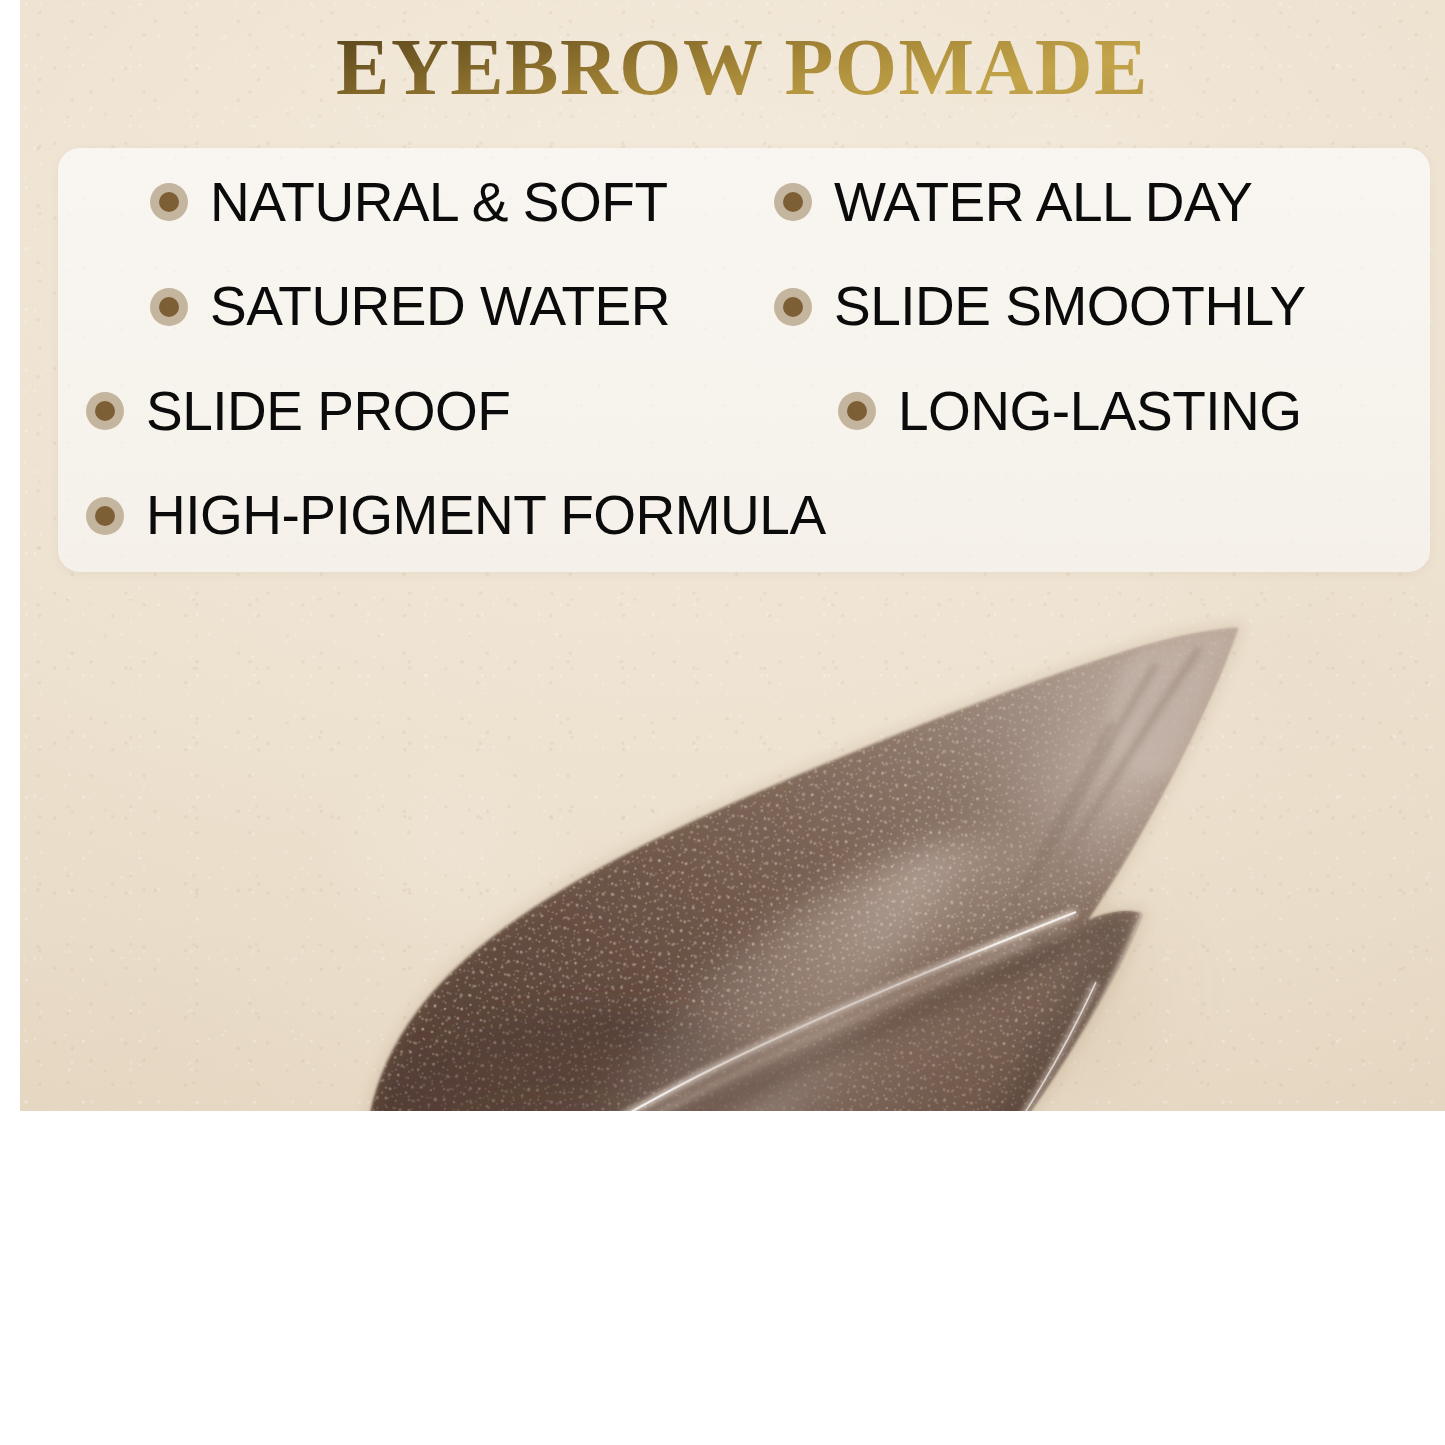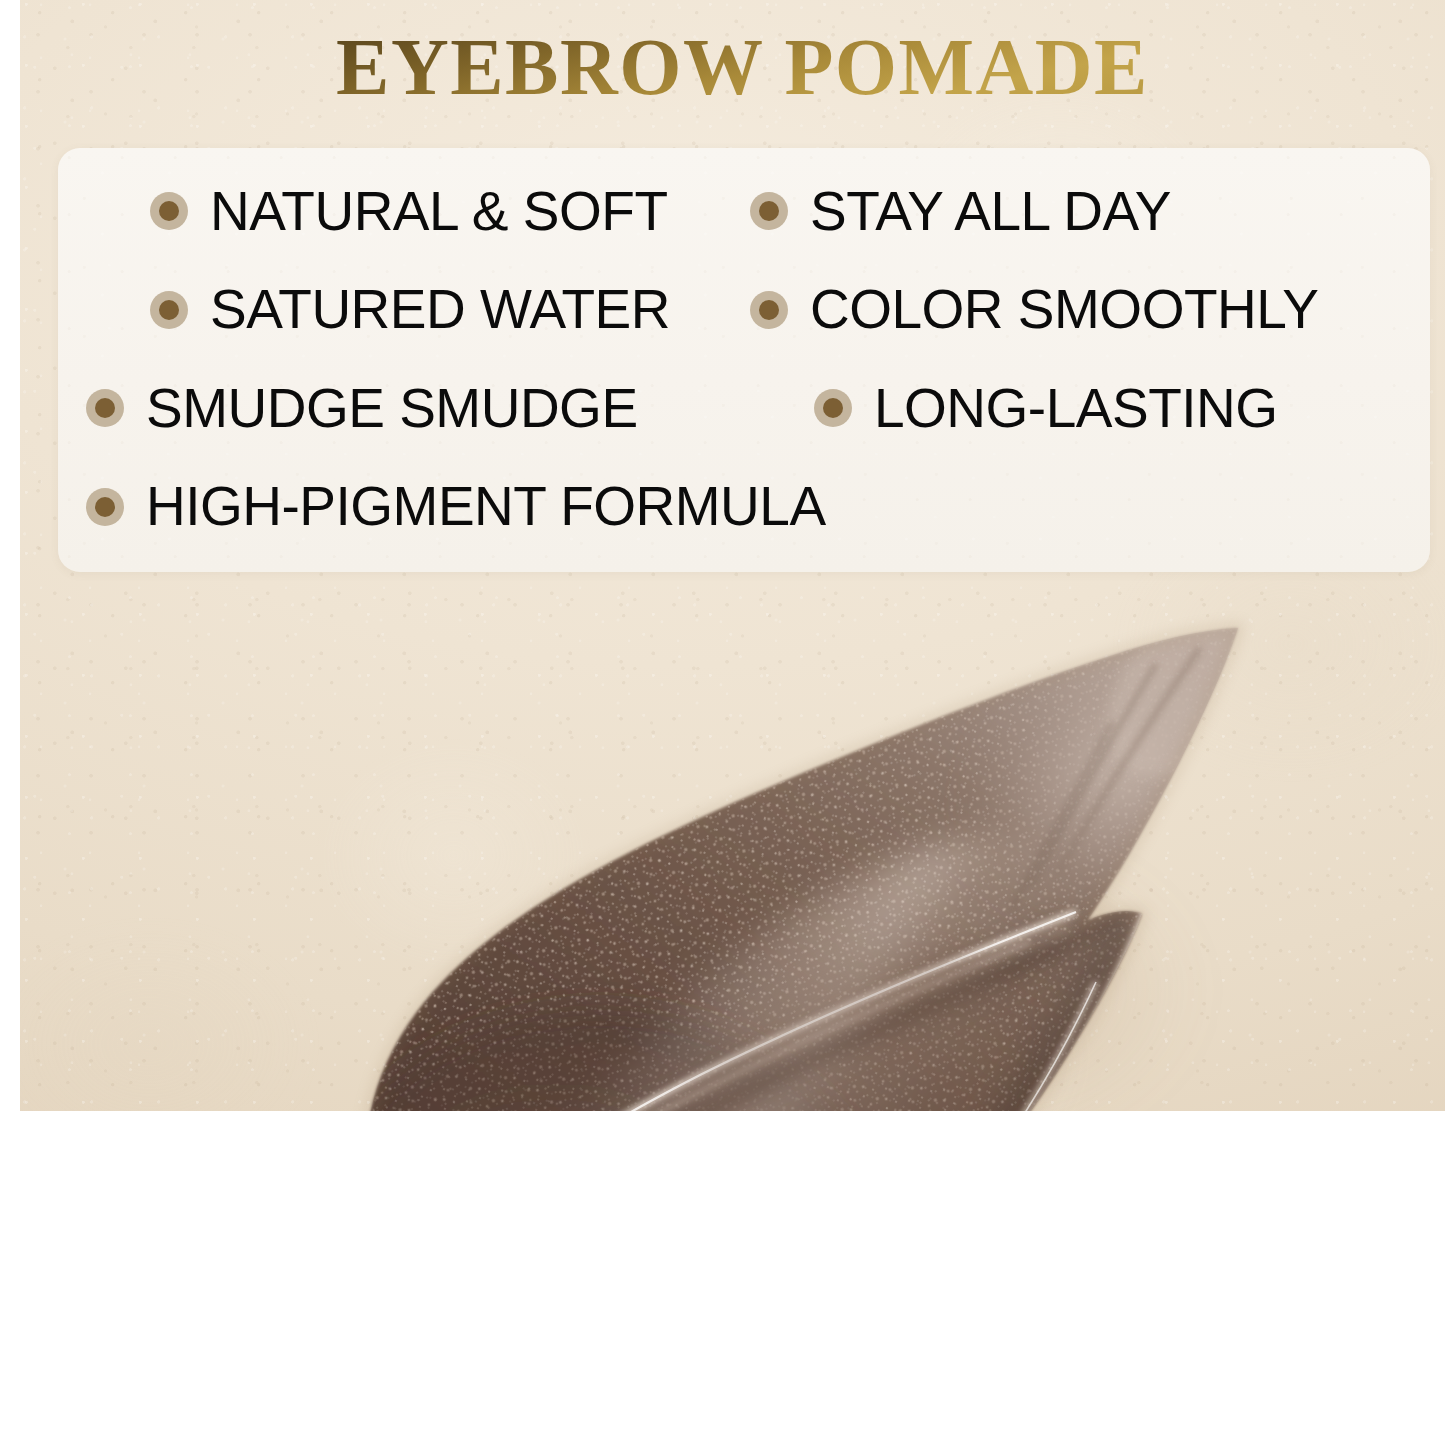"NATURAL & SOFT" .feature-grid { gap: none -> 24px }
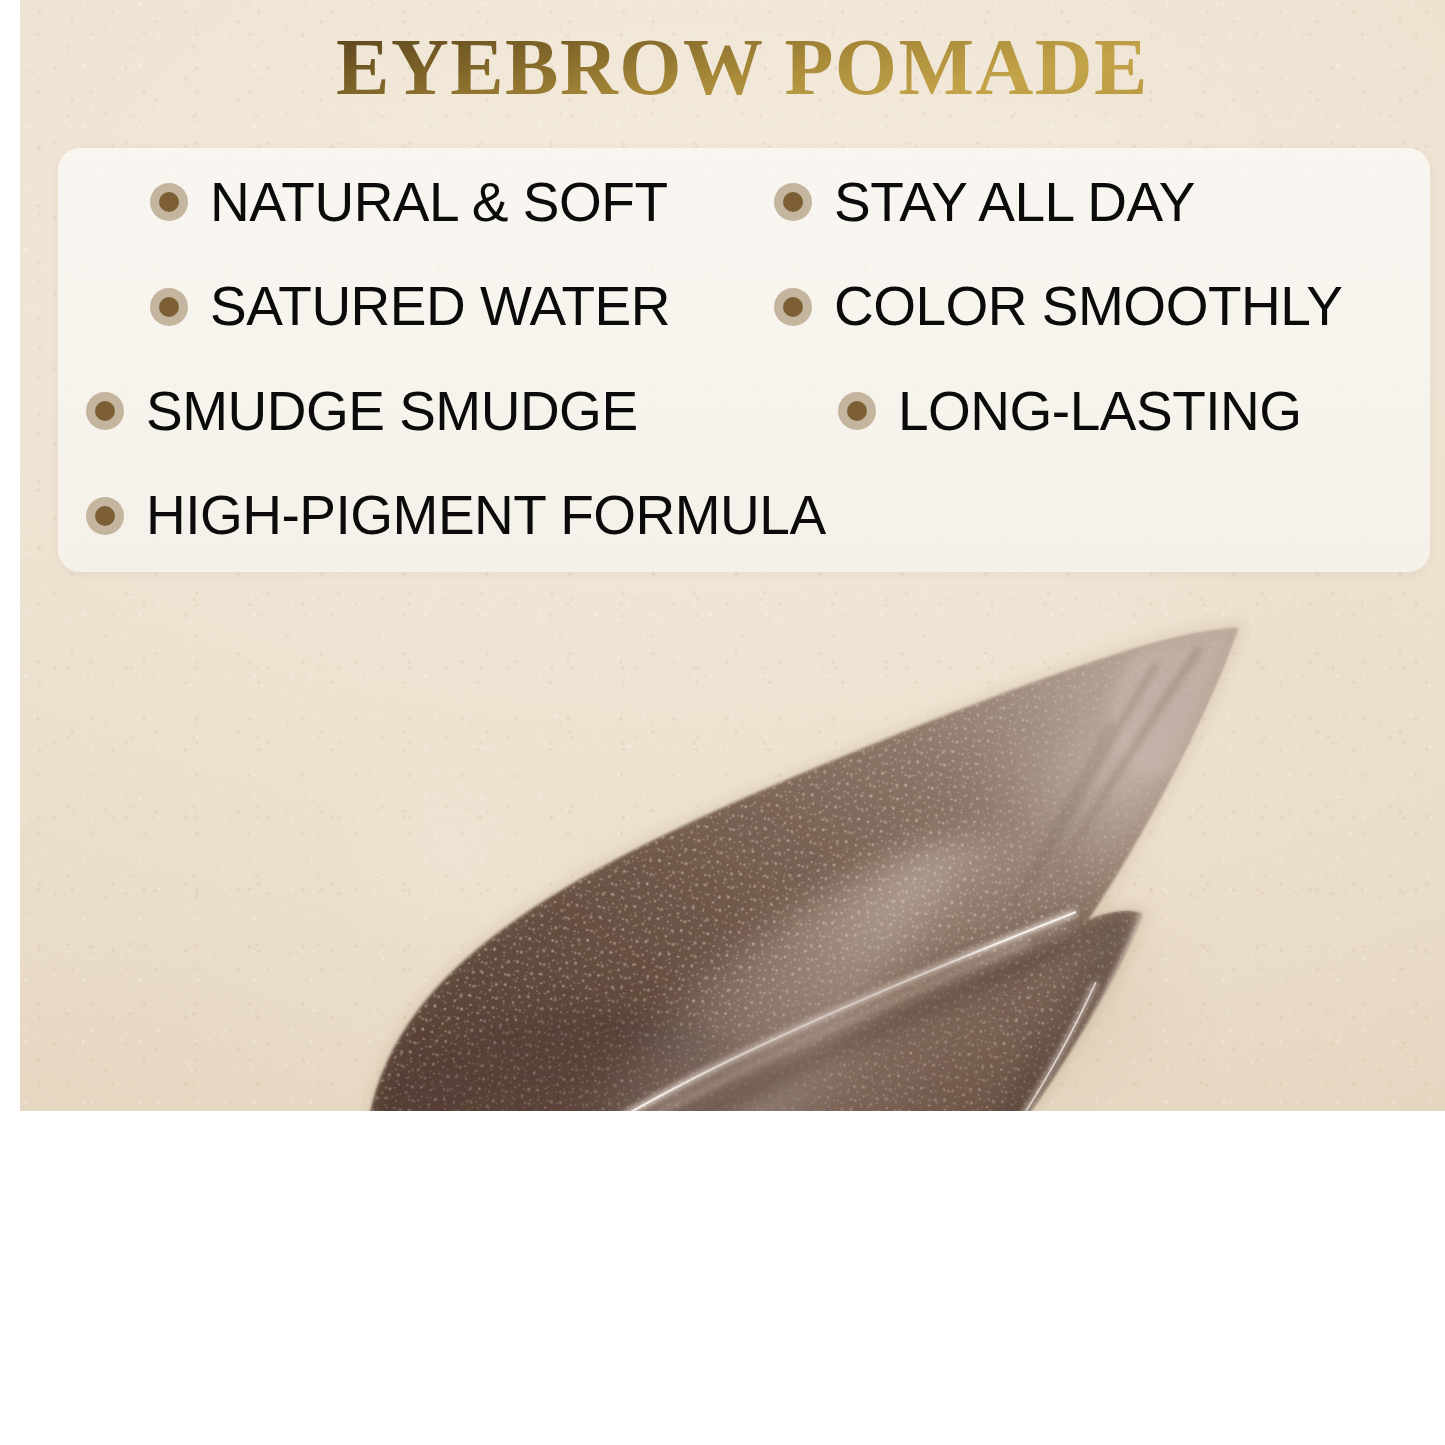"STAY ALL DAY" span.feature-label { text: STAY -> WATER }
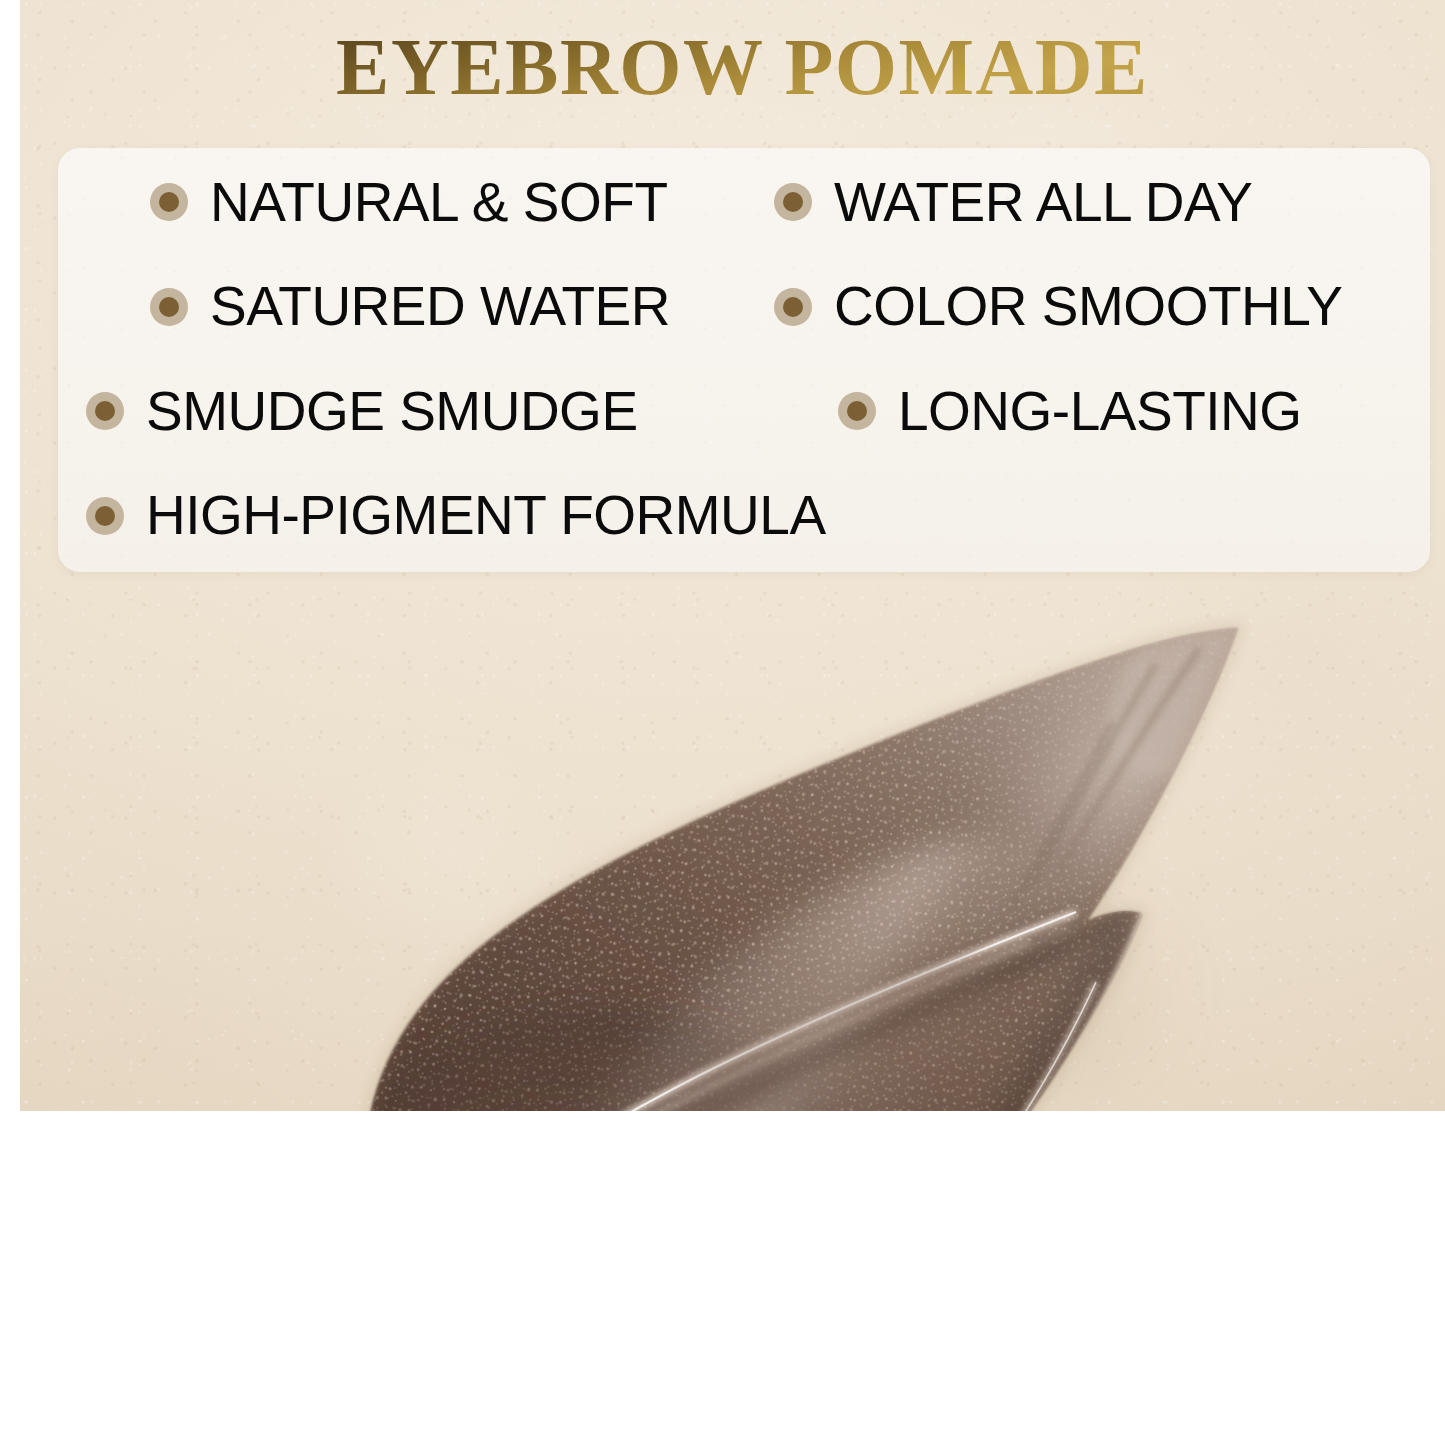"COLOR SMOOTHLY" span.feature-label { text: COLOR -> SLIDE }
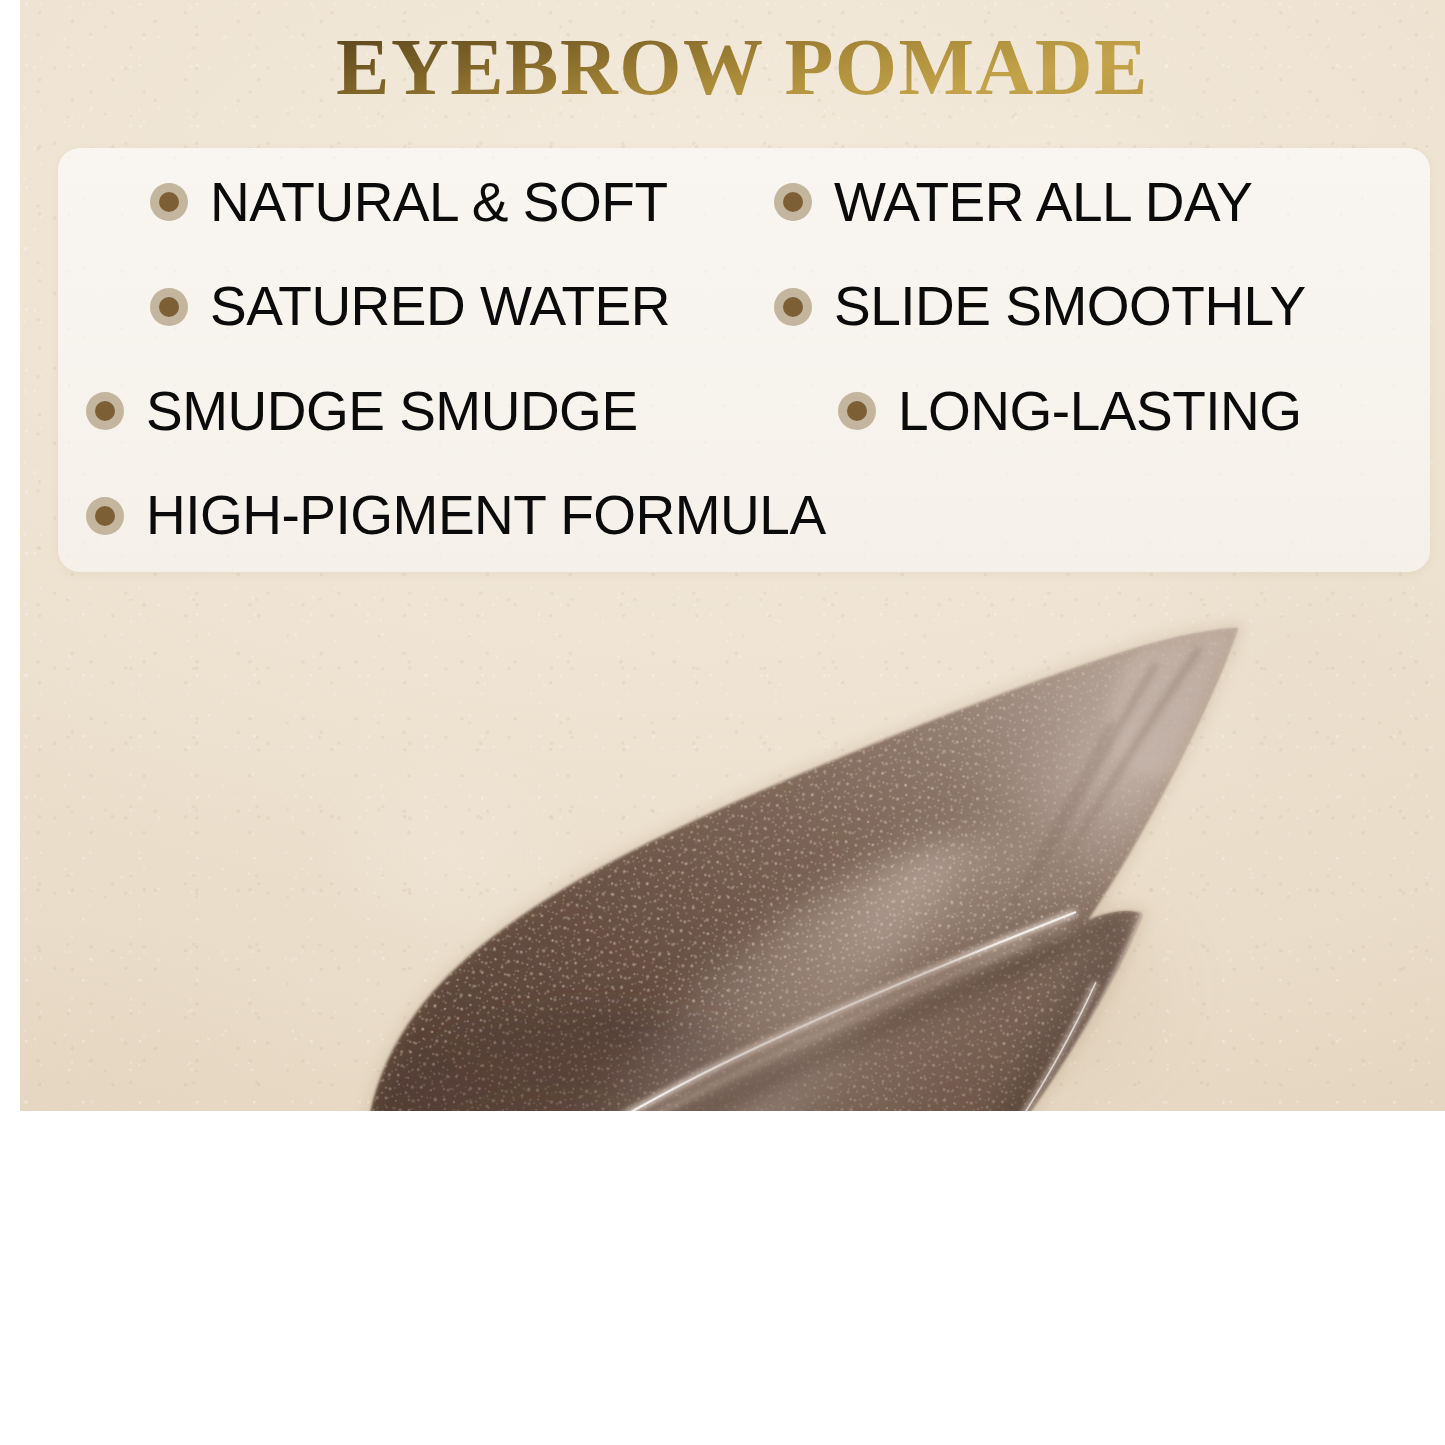"SMUDGE SMUDGE" span.feature-label { text: SMUDGE SMUDGE -> SLIDE PROOF }
